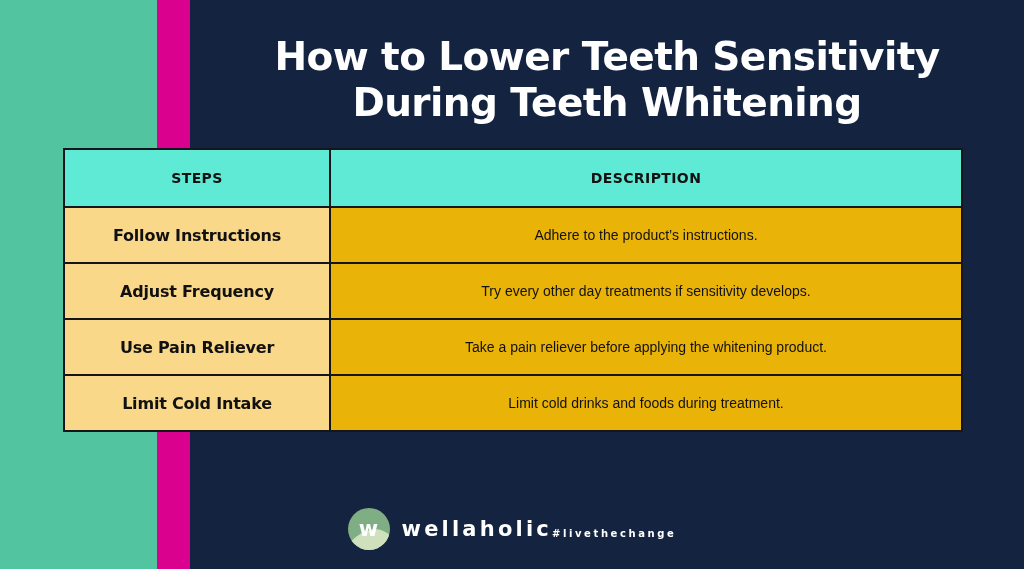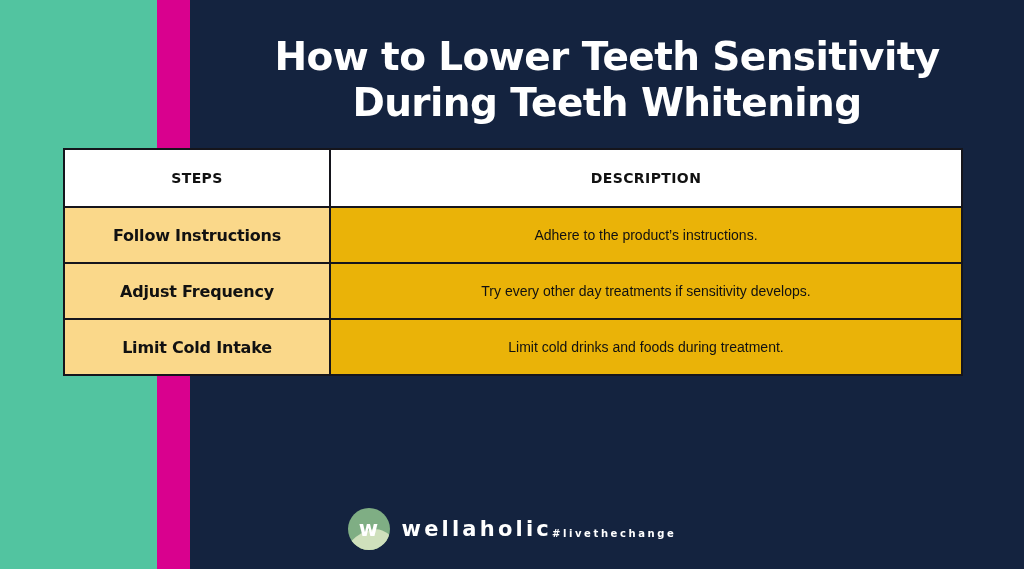"STEPS" thead th { background: #ffffff -> #5eead4 }
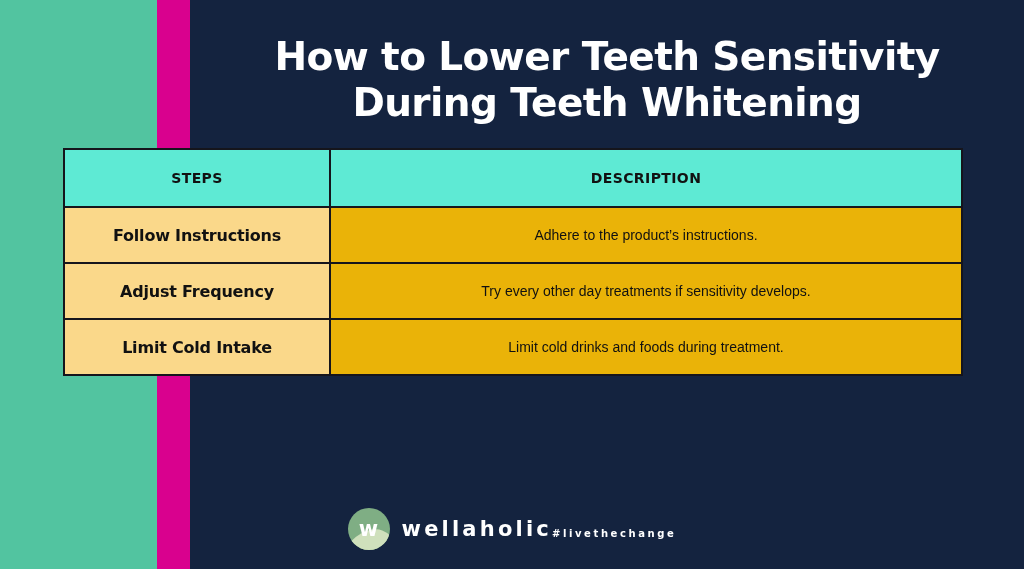"Use Pain Reliever" tr { html: none -> <tr> <td>Use Pain Reliever</td> <td>Take a pain reliever before applying the whitening product.</td> </tr> }
